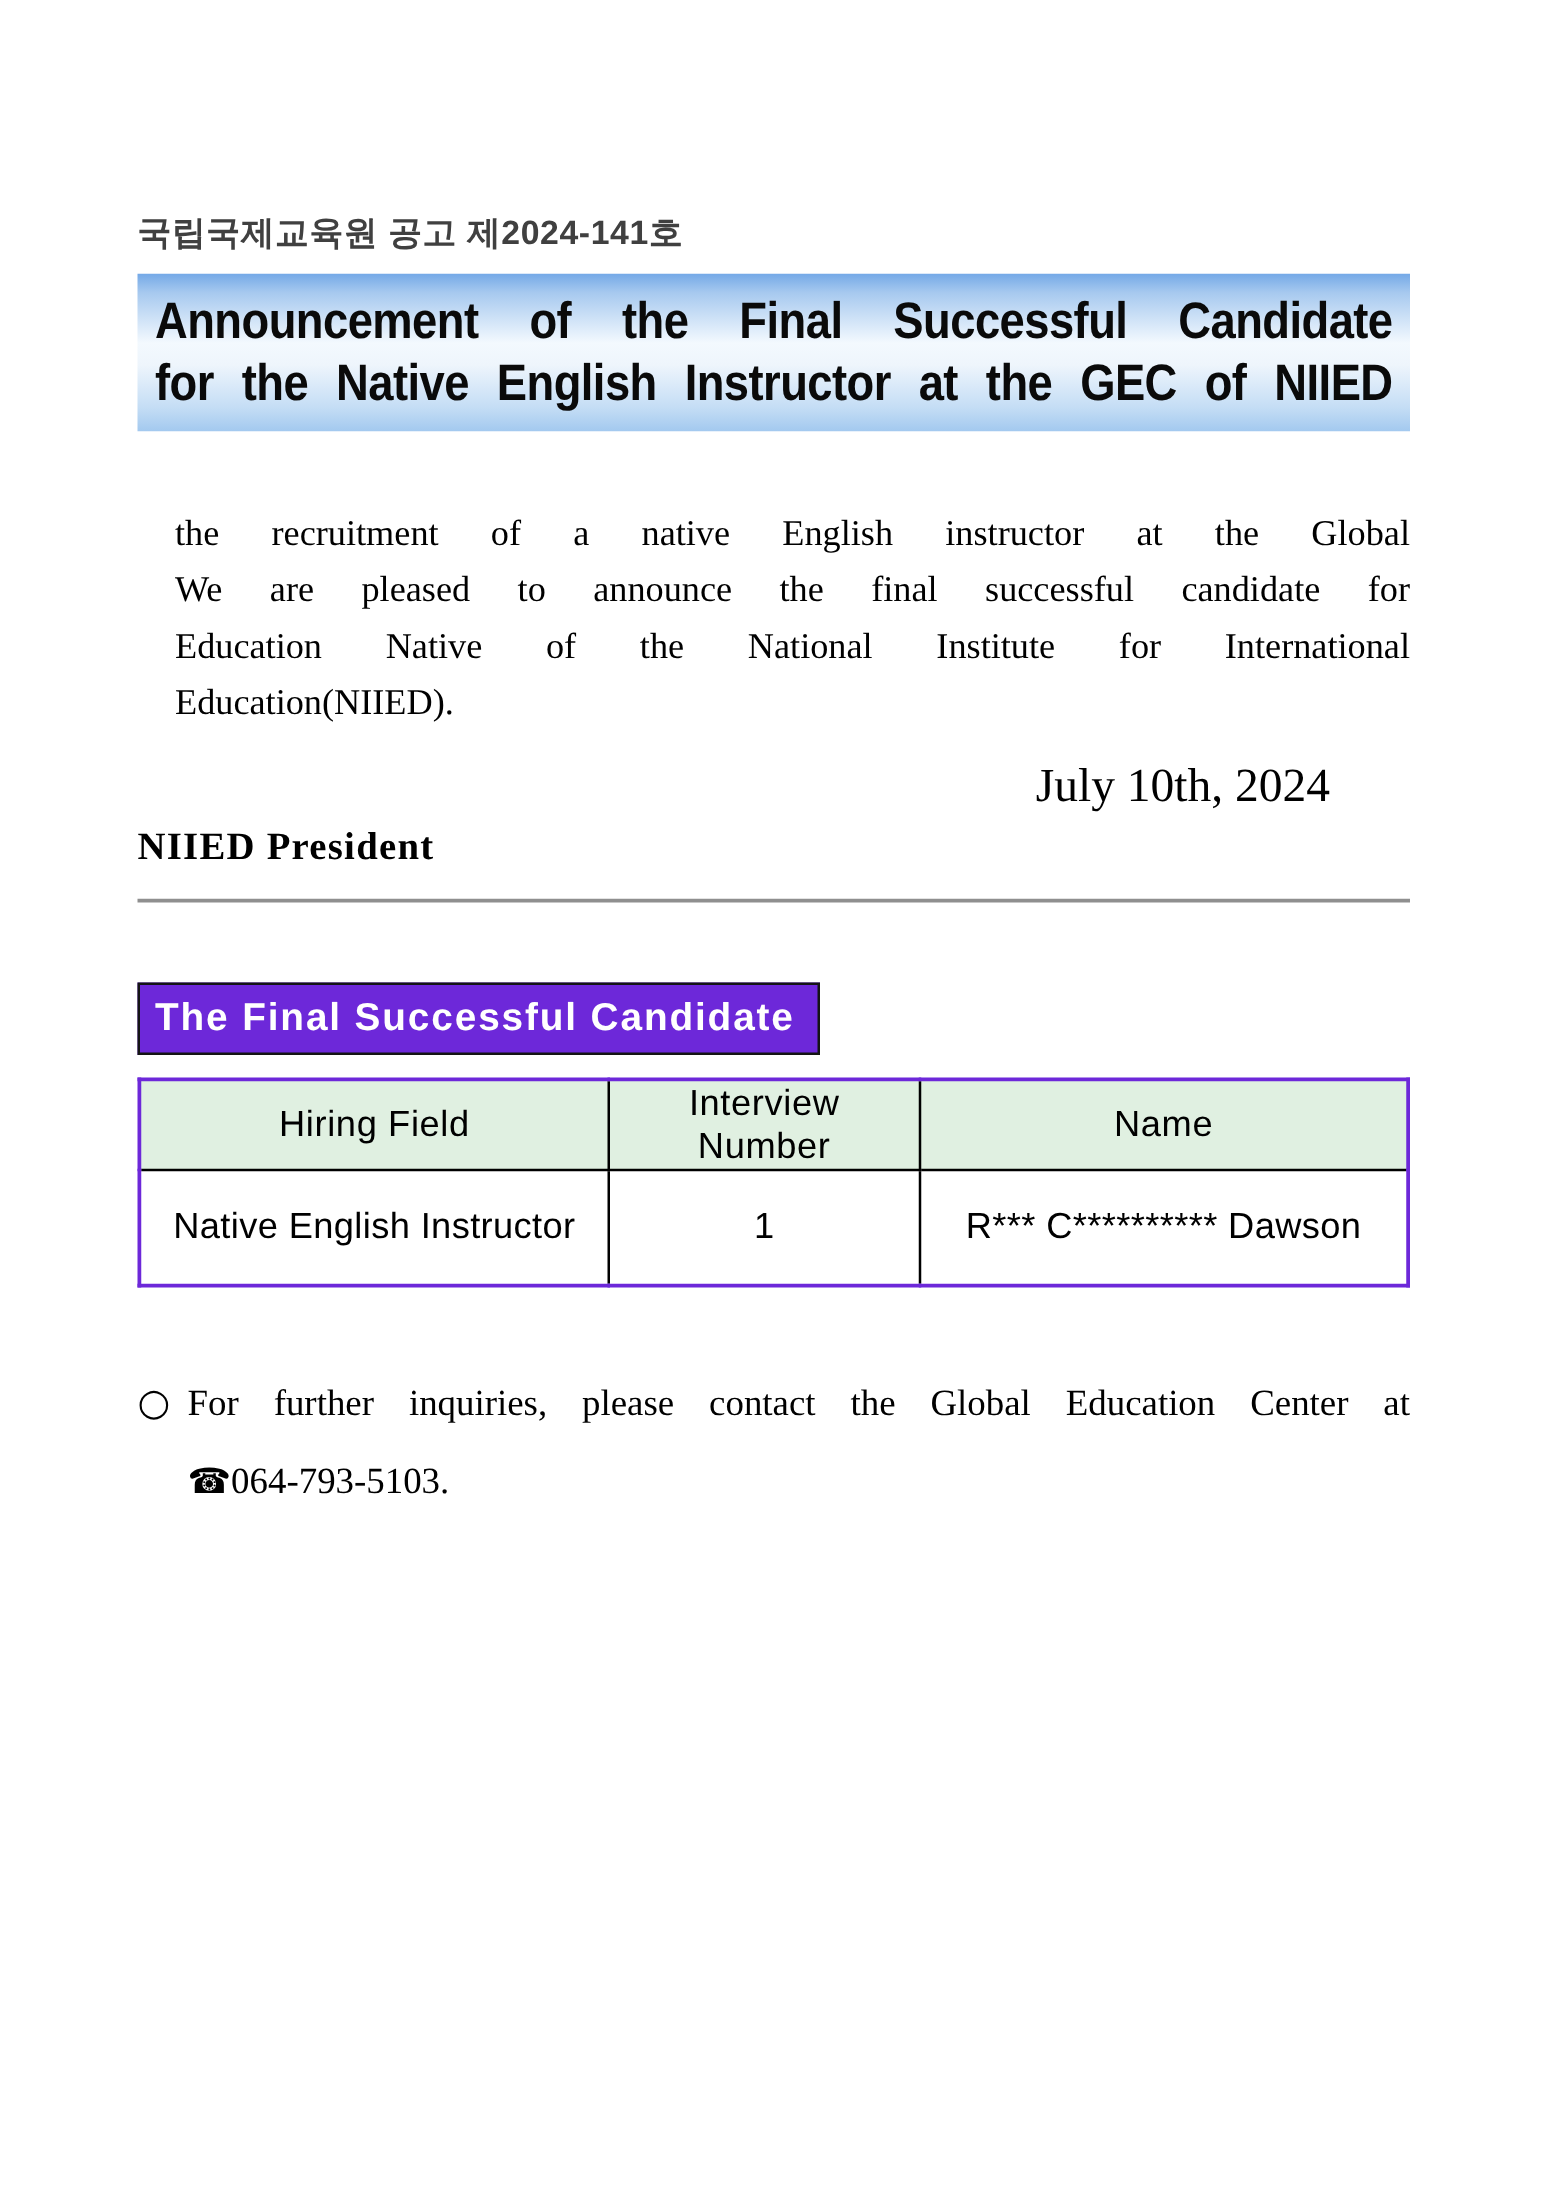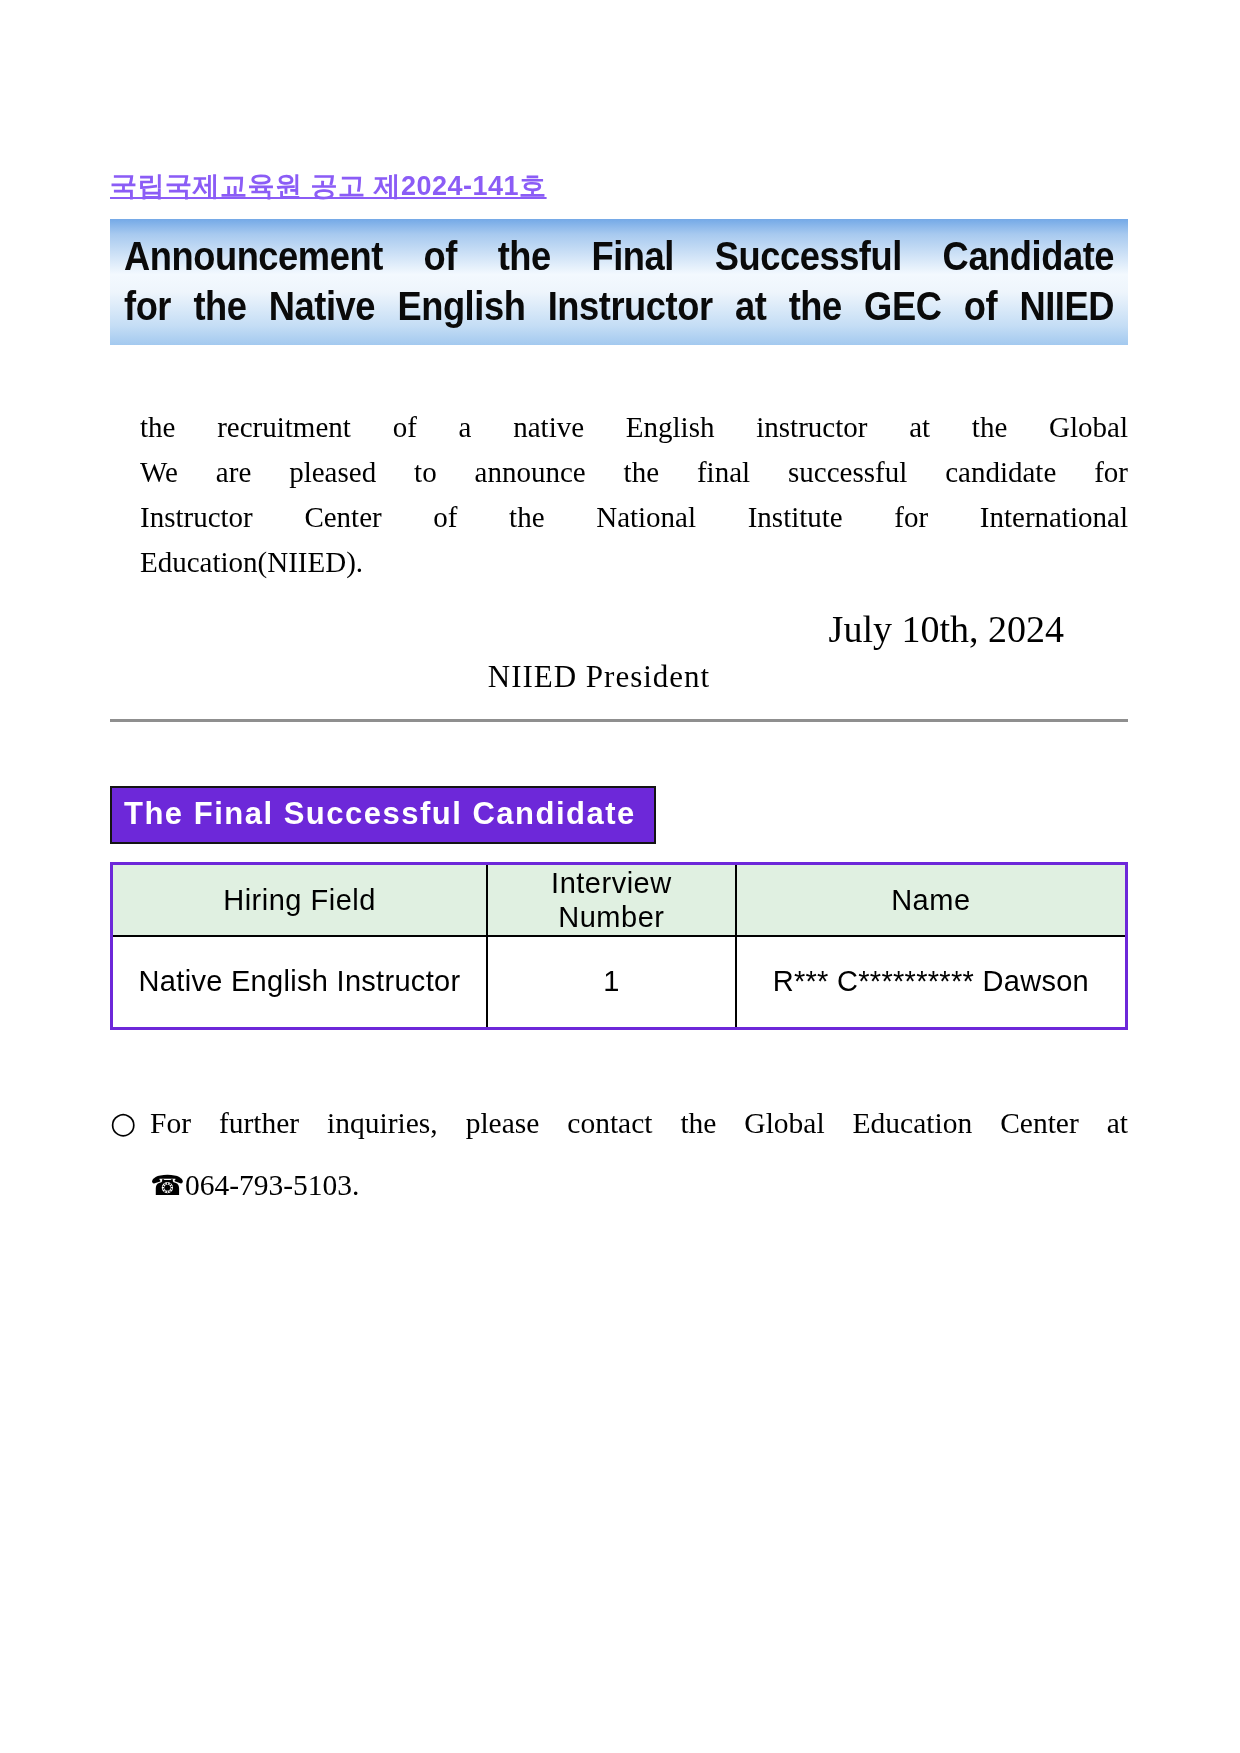"국립국제교육원 공고 제2024-141호" .notice-number { color: #8b5cf6 -> #404040; text-decoration: underline -> none }
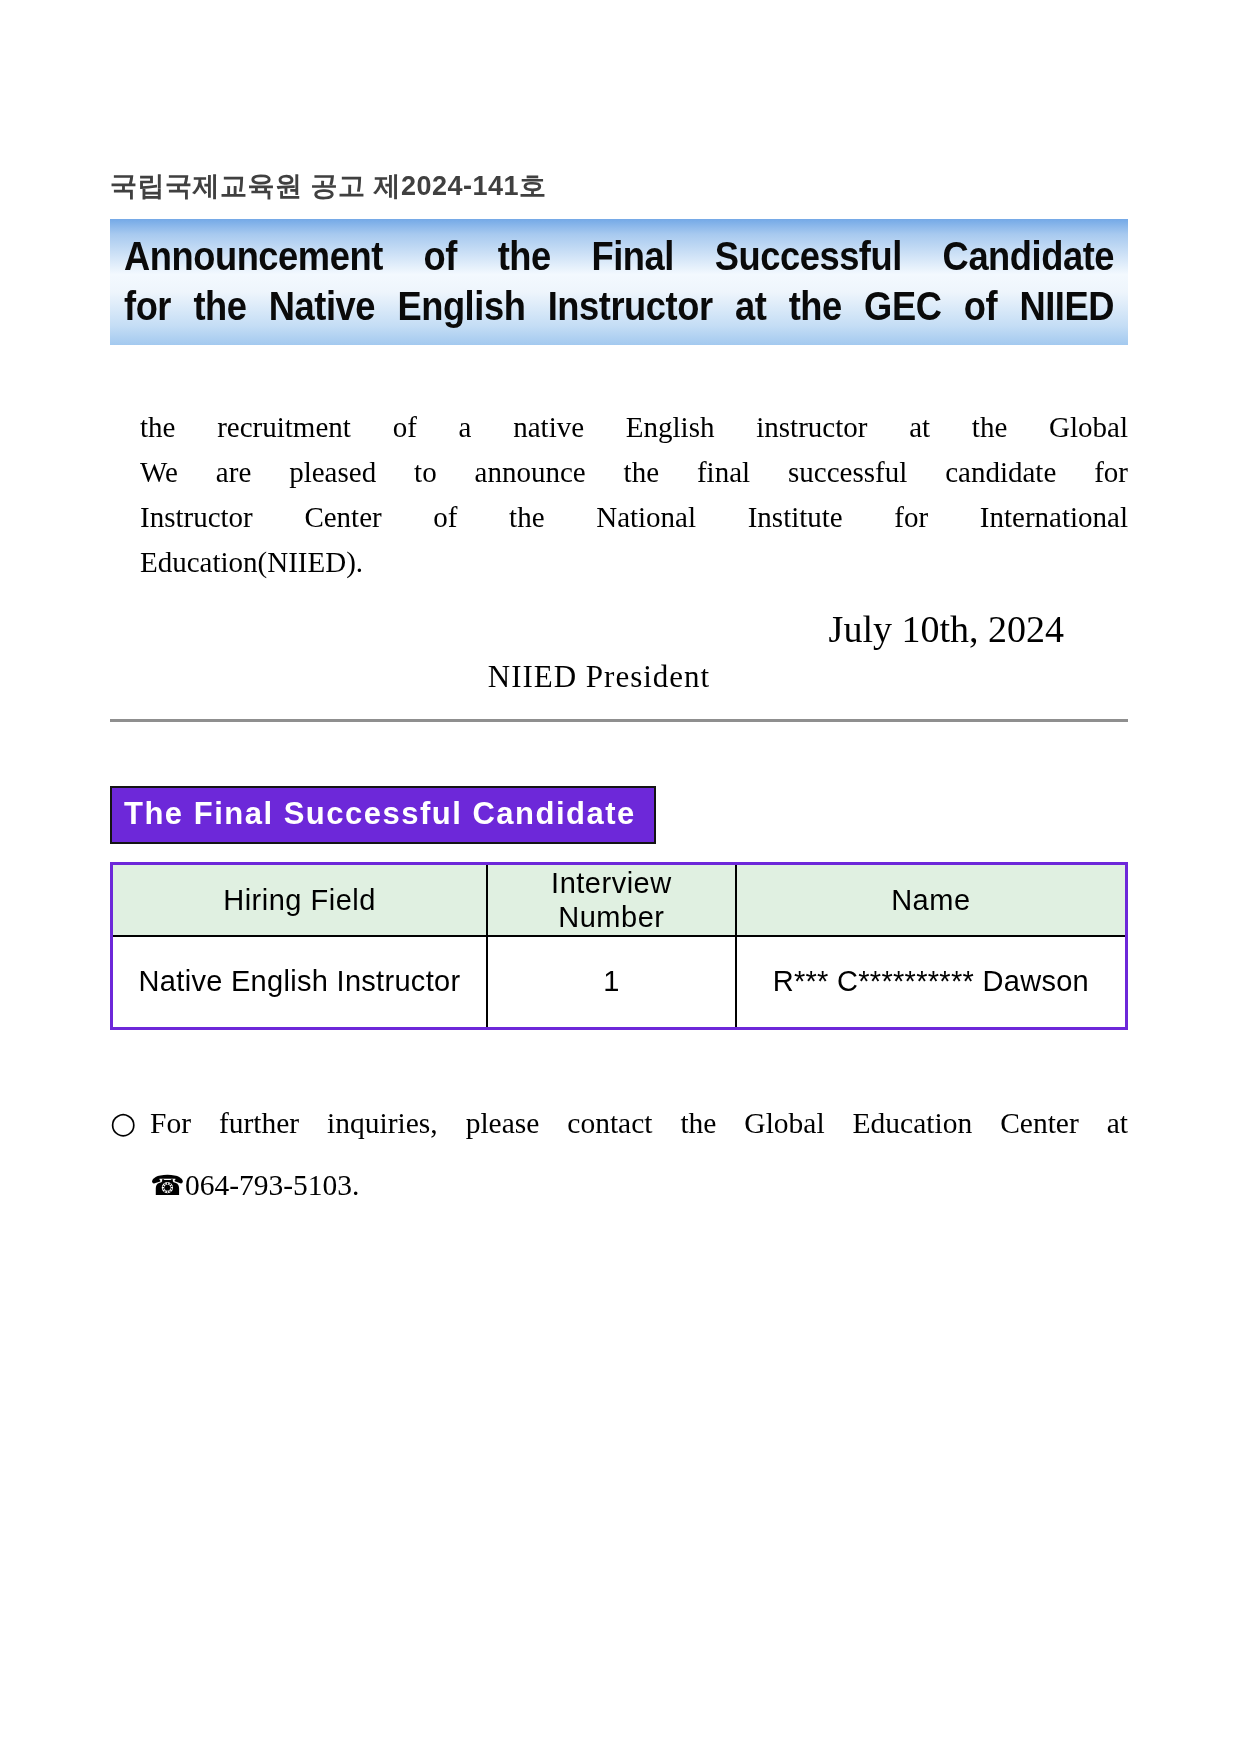"Instructor Center of the National" div.para-line { text: Instructor Center -> Education Native }
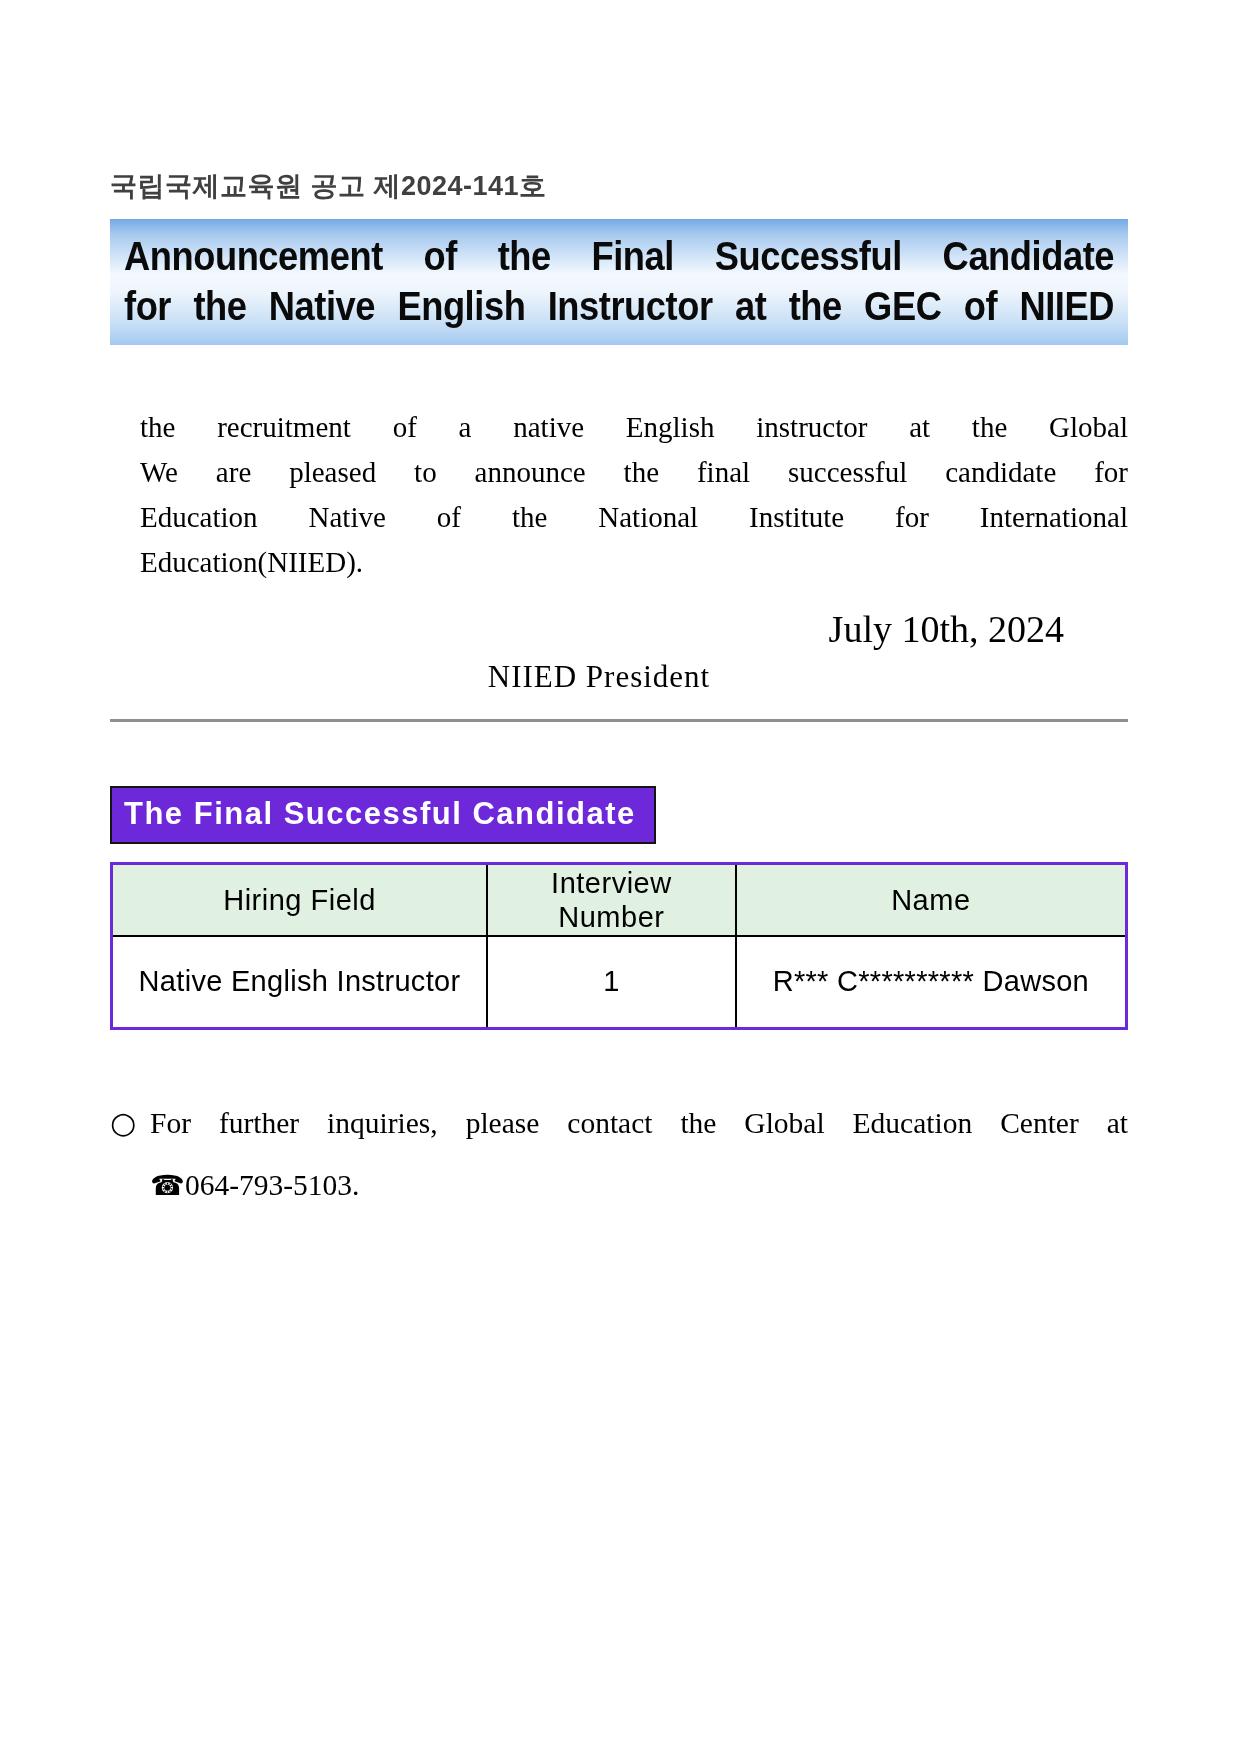"NIIED President" .signer-line { font-weight: 400 -> 700; text-align: center -> left }
